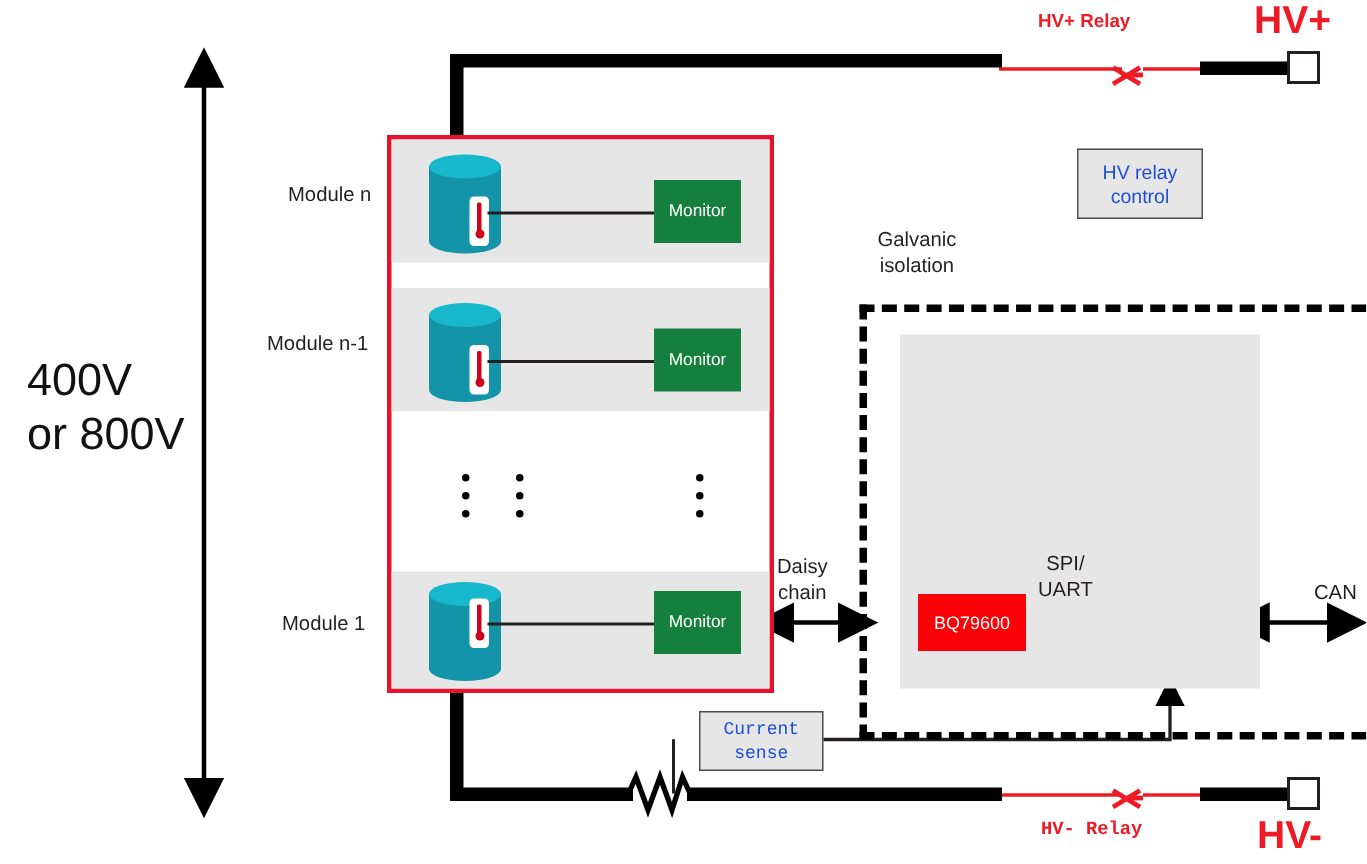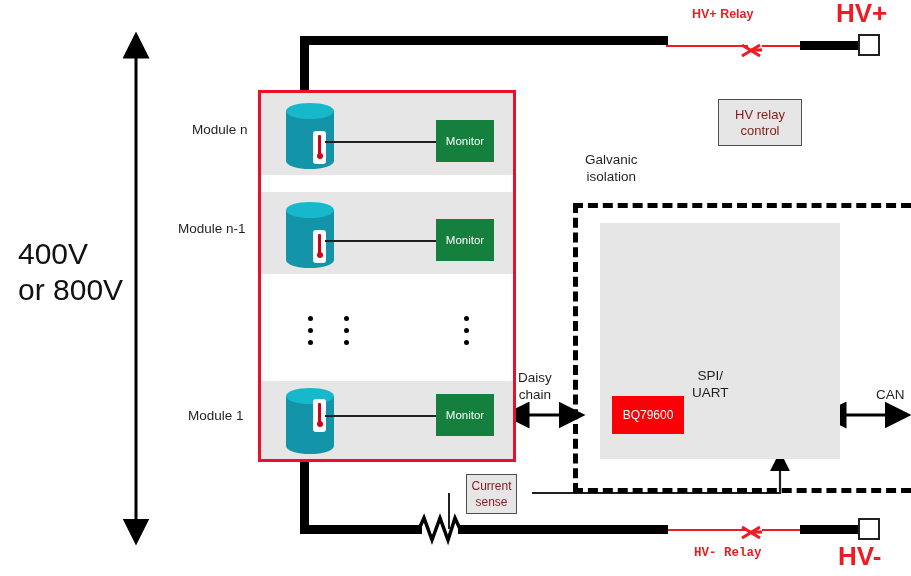"HV relay control" .gray-box { color: #7f1d1d -> #1d4ed8 }
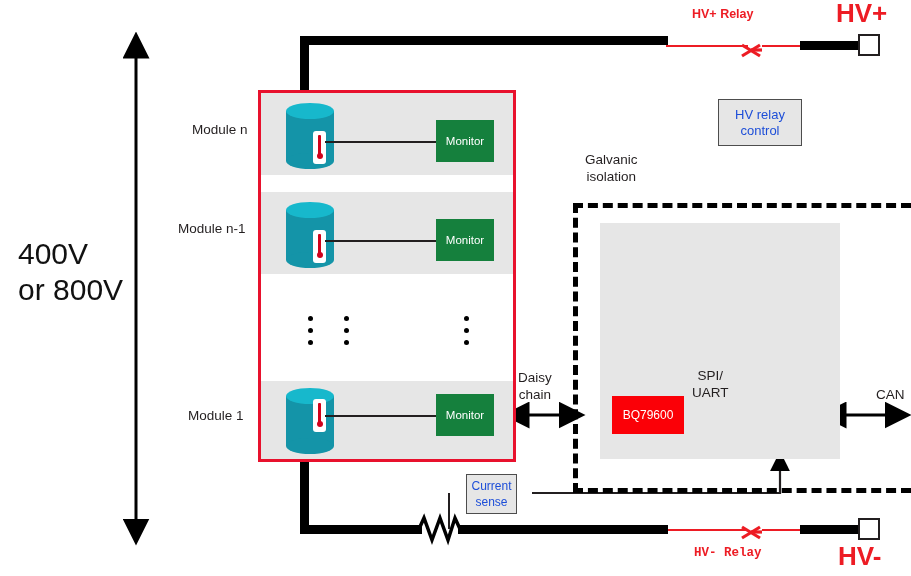"Current sense" div.gray-box { font-family: none -> Liberation Mono, monospace; width: 51px -> 83px }
